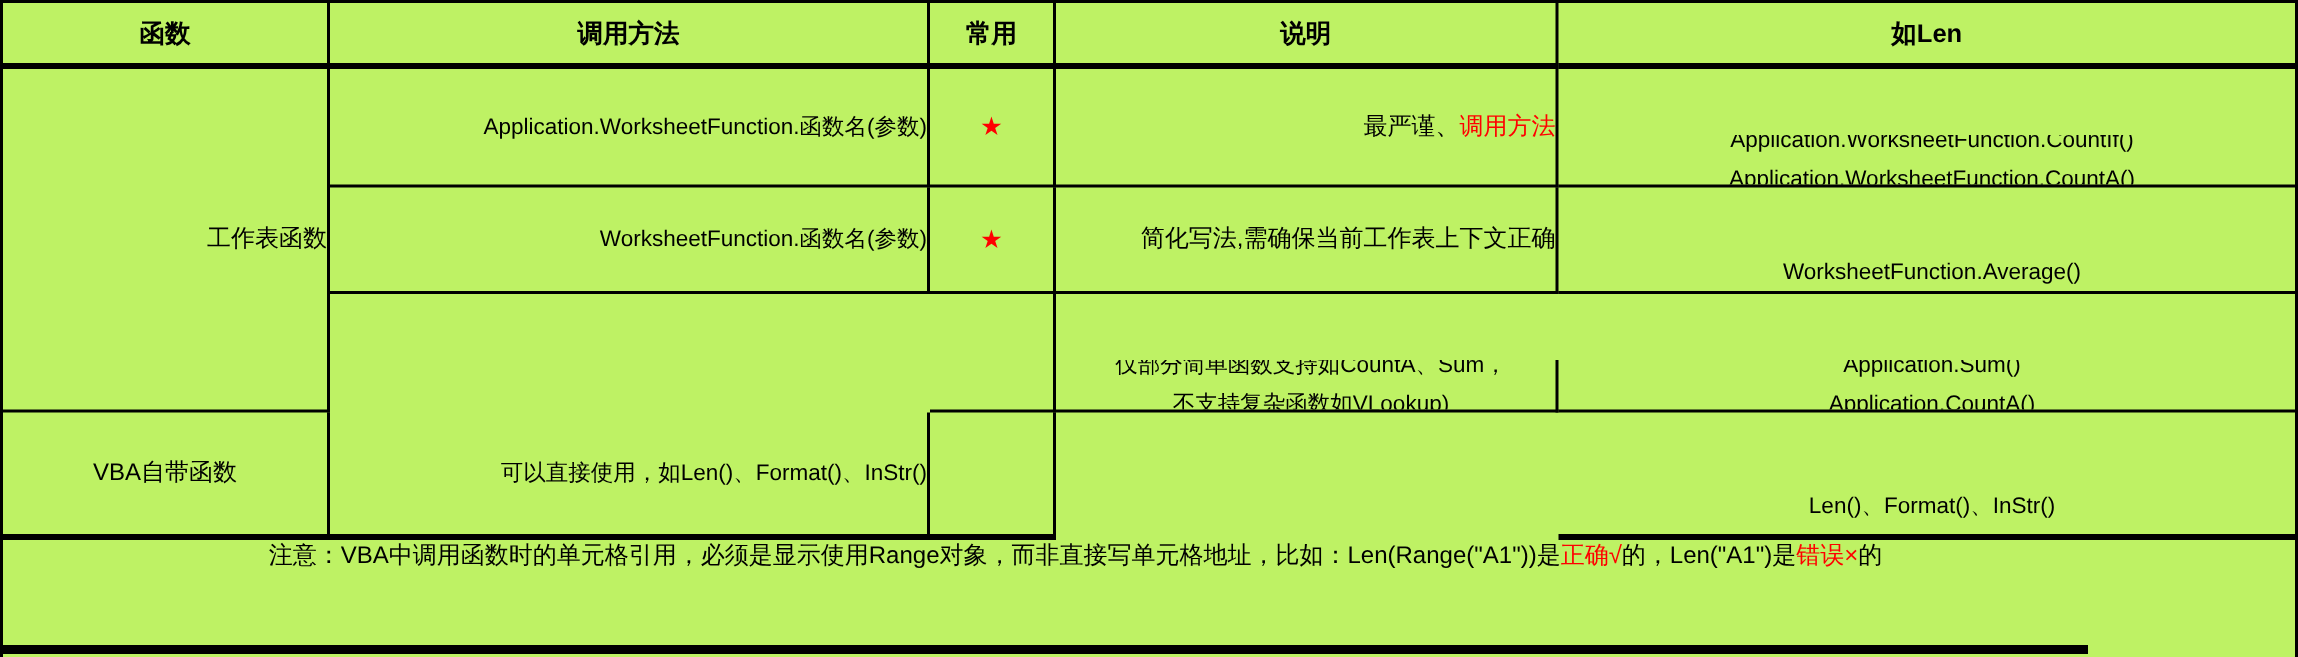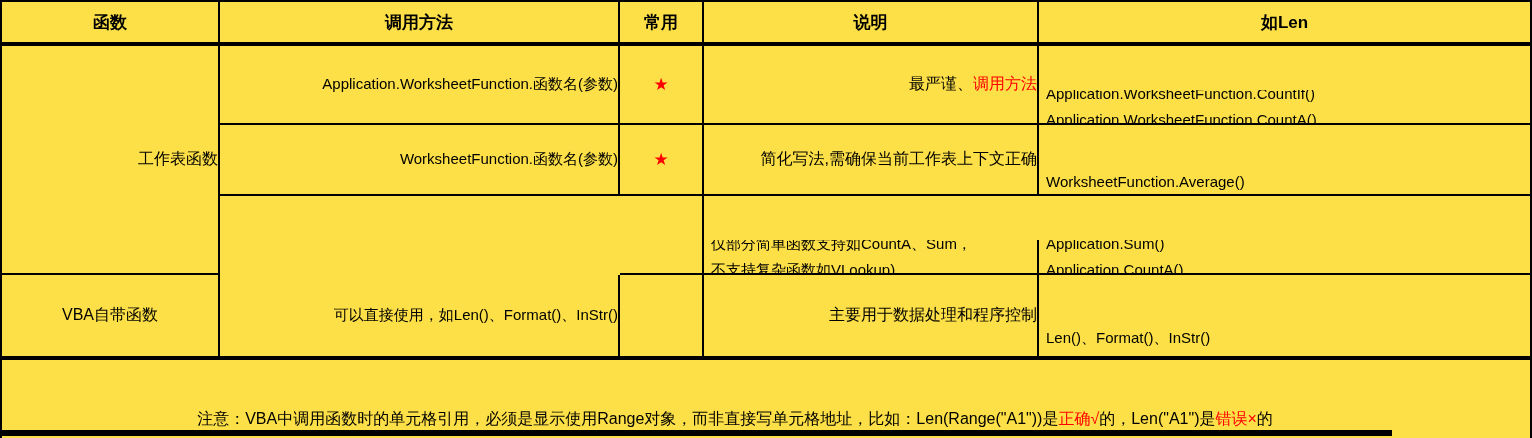"函数" .page { background: #fde047 -> #bef264 }
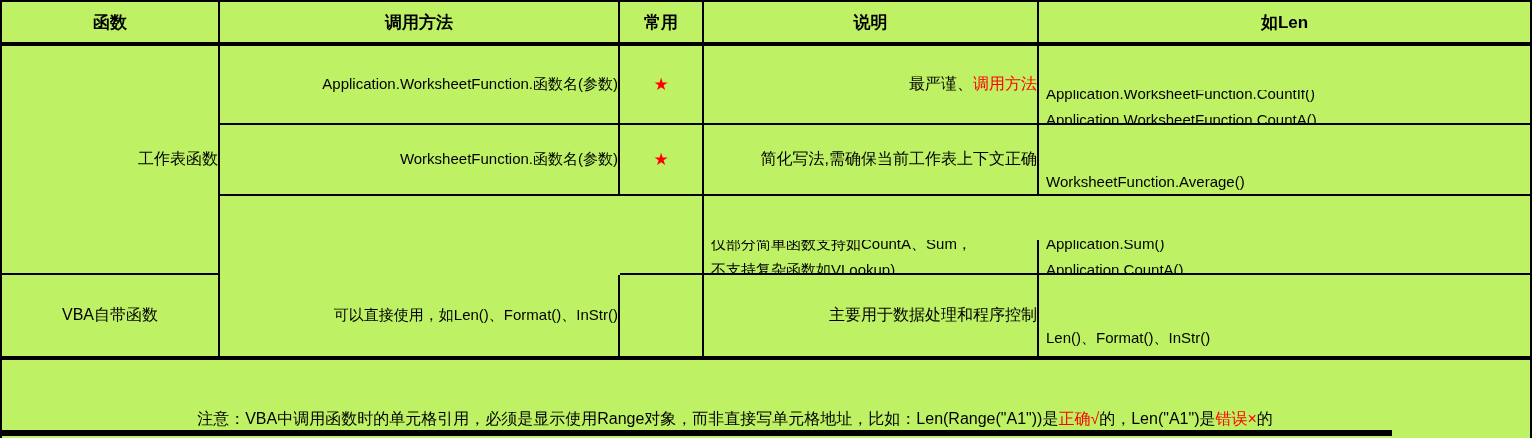"Application.WorksheetFunction.CountIf()" .examples { align-items: flex-start -> center }
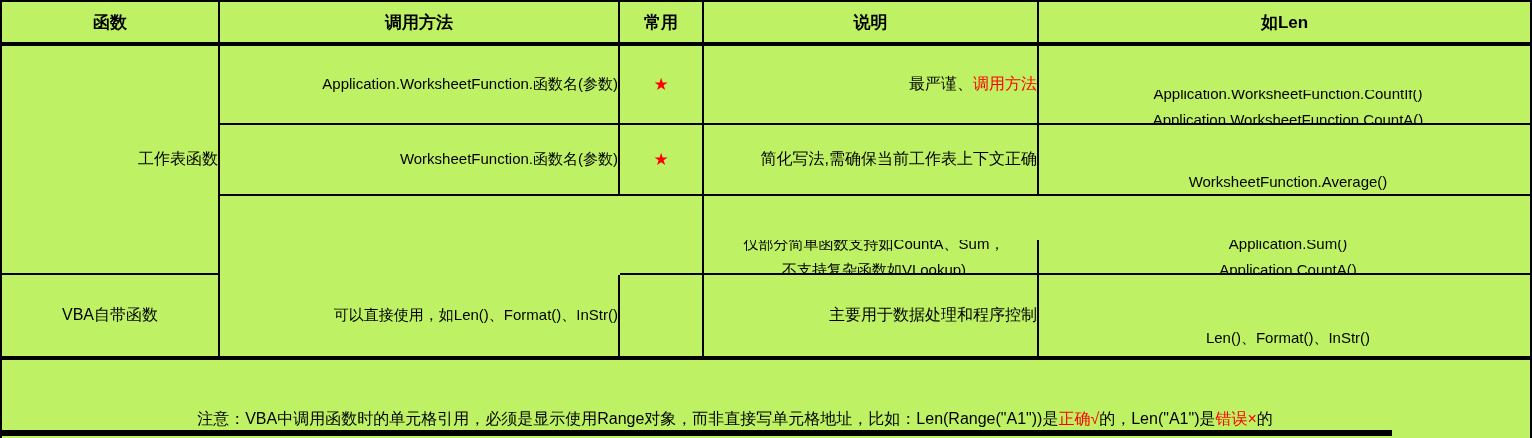"主要用于数据处理和程序控制" div.cell { html: <div> <span>主要用于数据处理和程序控制</span> </div> -> none }
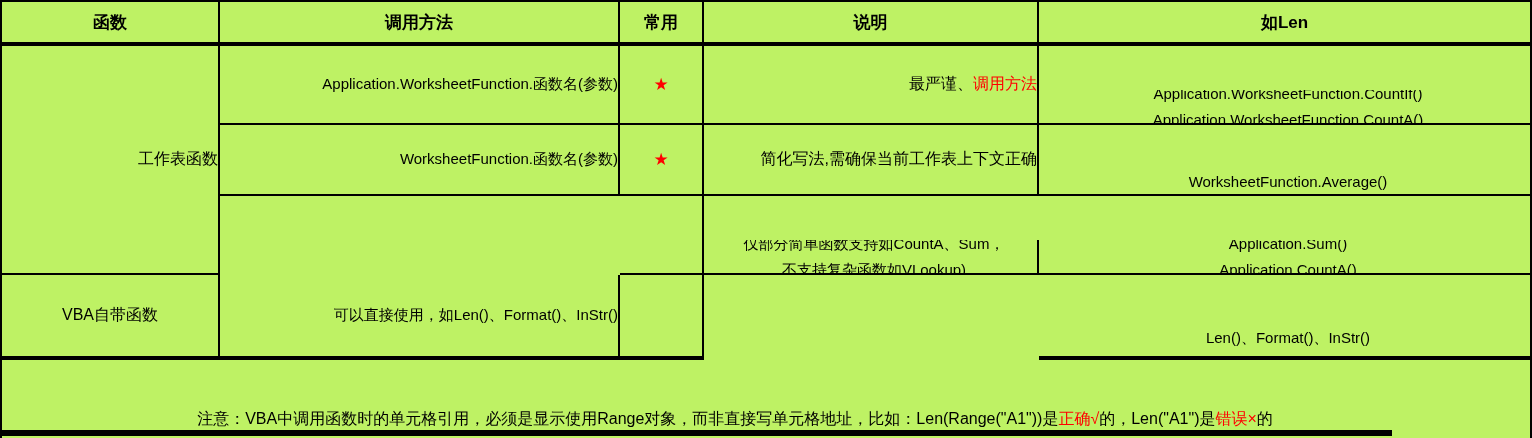"注意：VBA中调用函数时的单元格引用，必须是显示使用Range对象，而非直接写单" .note-row { align-items: flex-end -> flex-start; margin-left: 18px -> none }
